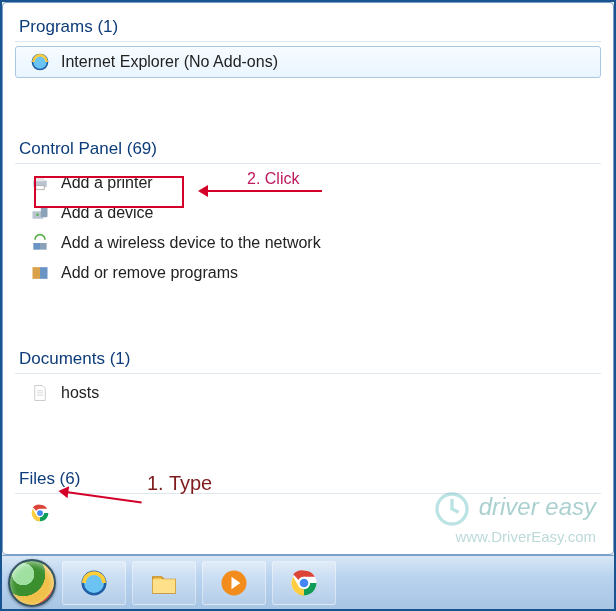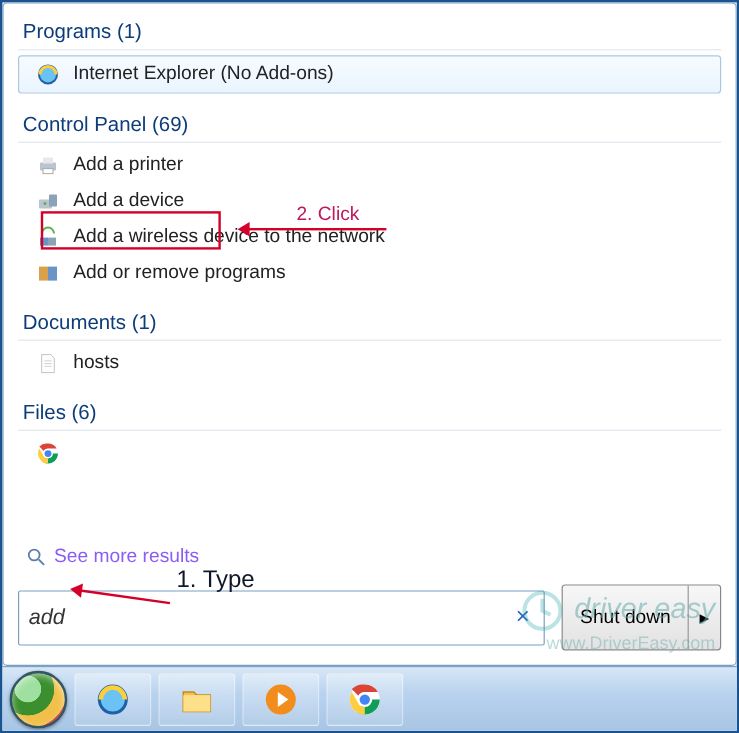"Programs (1)" .start-menu { gap: none -> 45px }
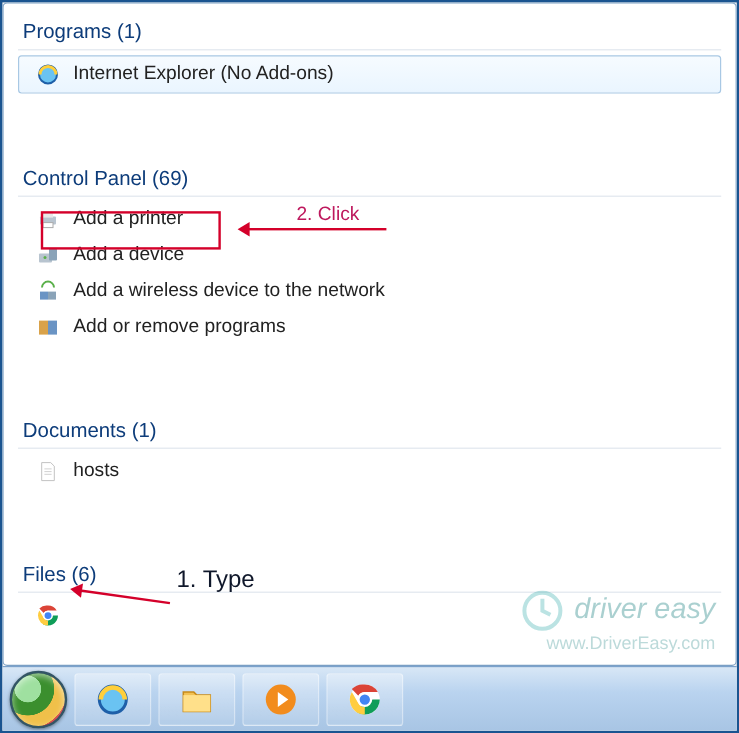"1. Type" .ann-text2 { color: #0f172a -> #7f1d1d }
